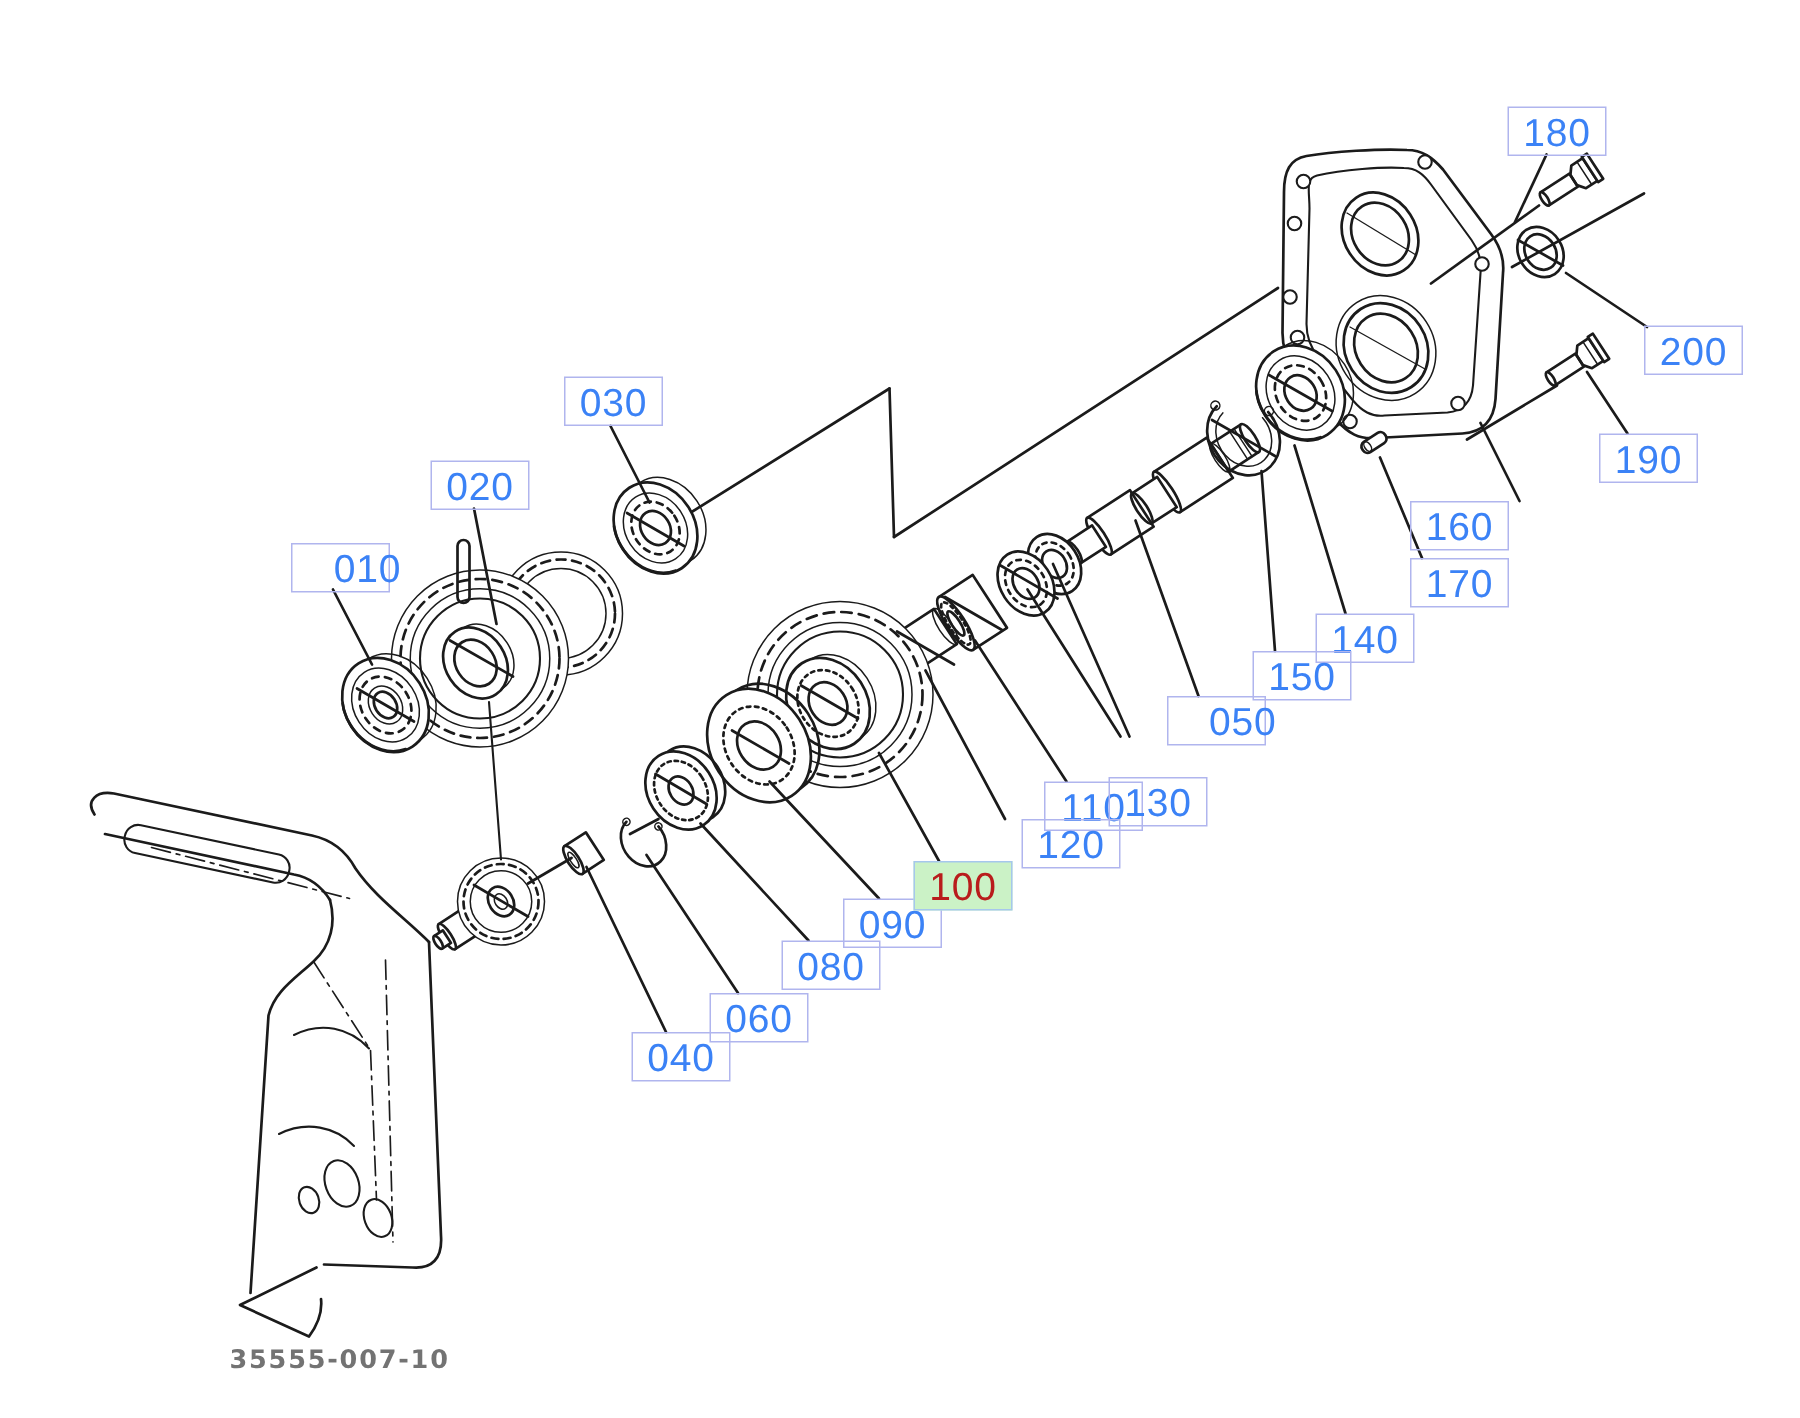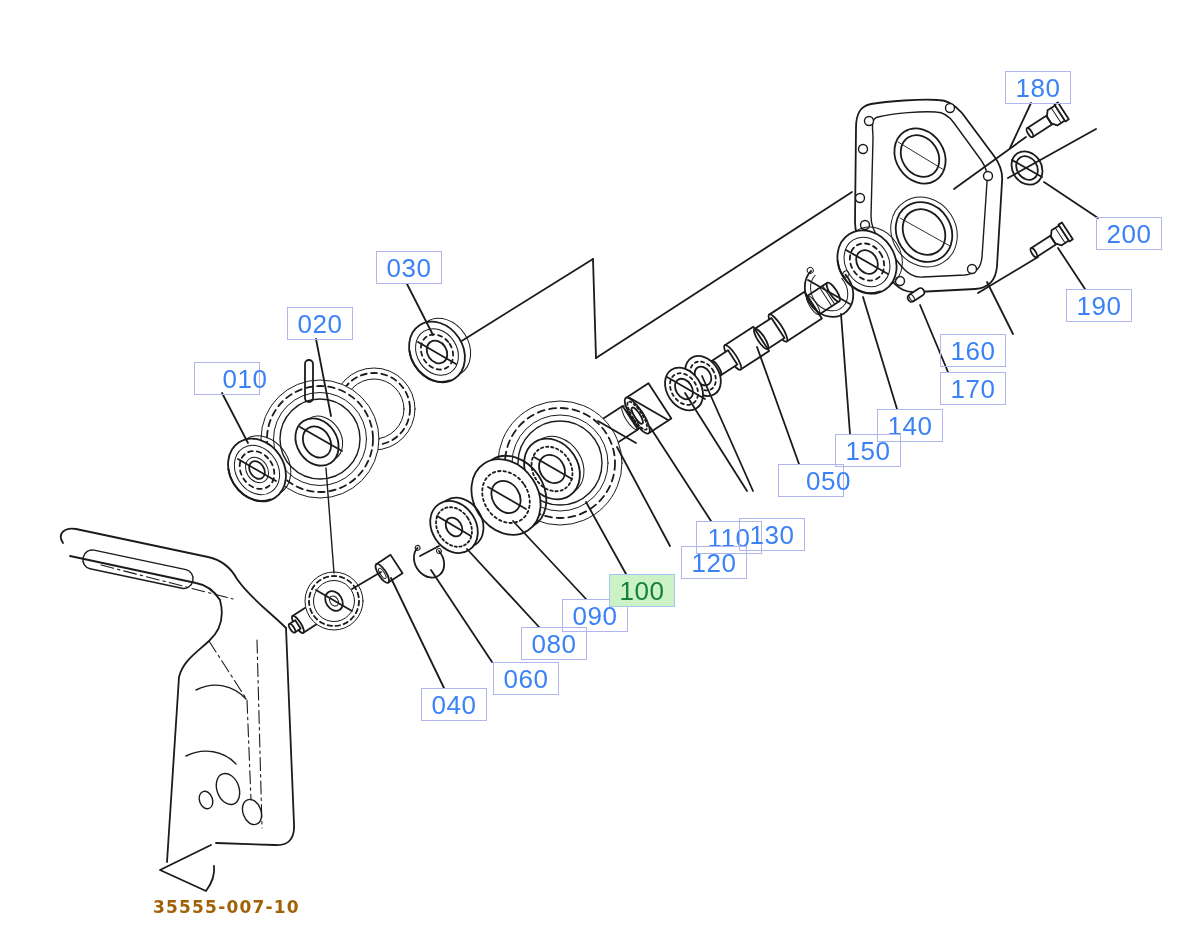"100" .part-label.highlighted { color: #15803d -> #b91c1c }
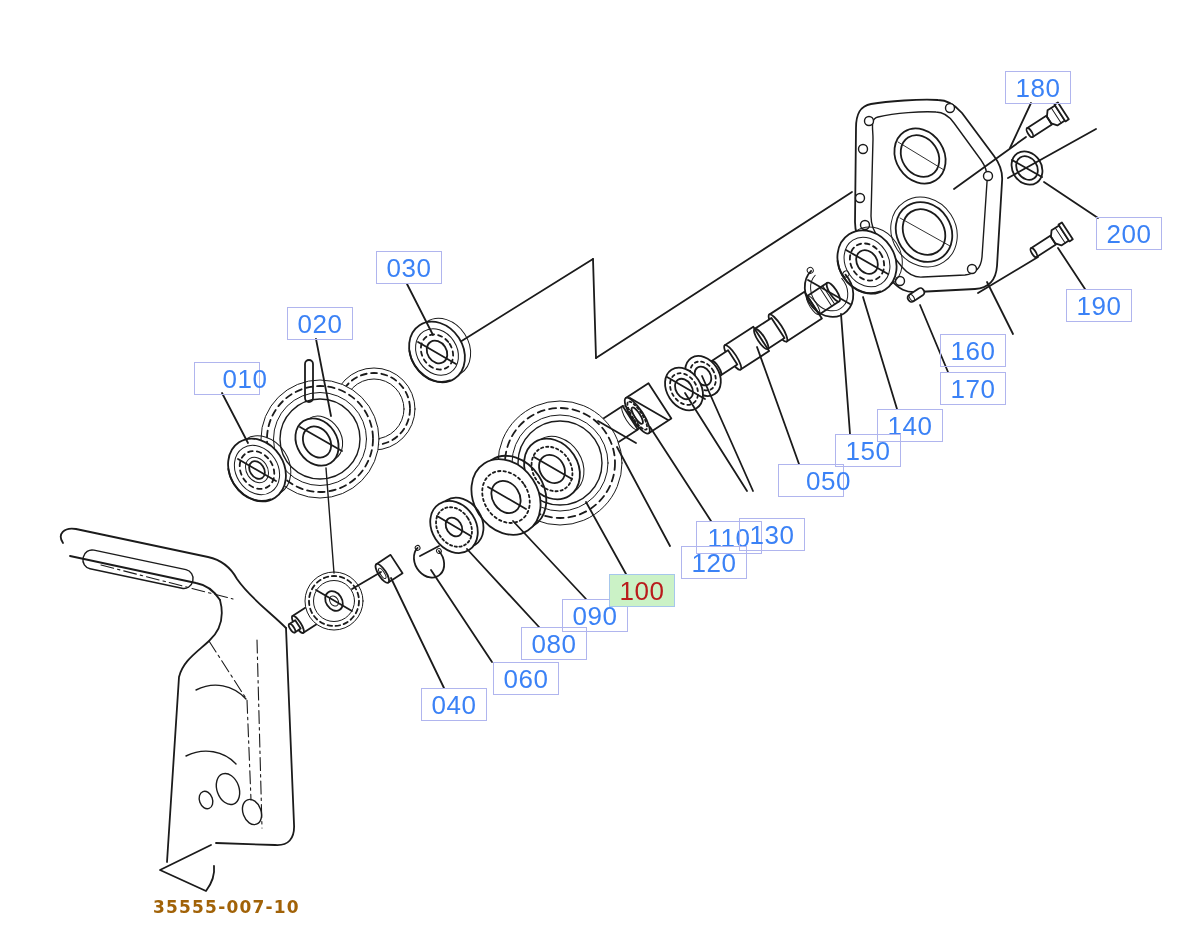"060" div.part-label { margin-left: 20px -> none }
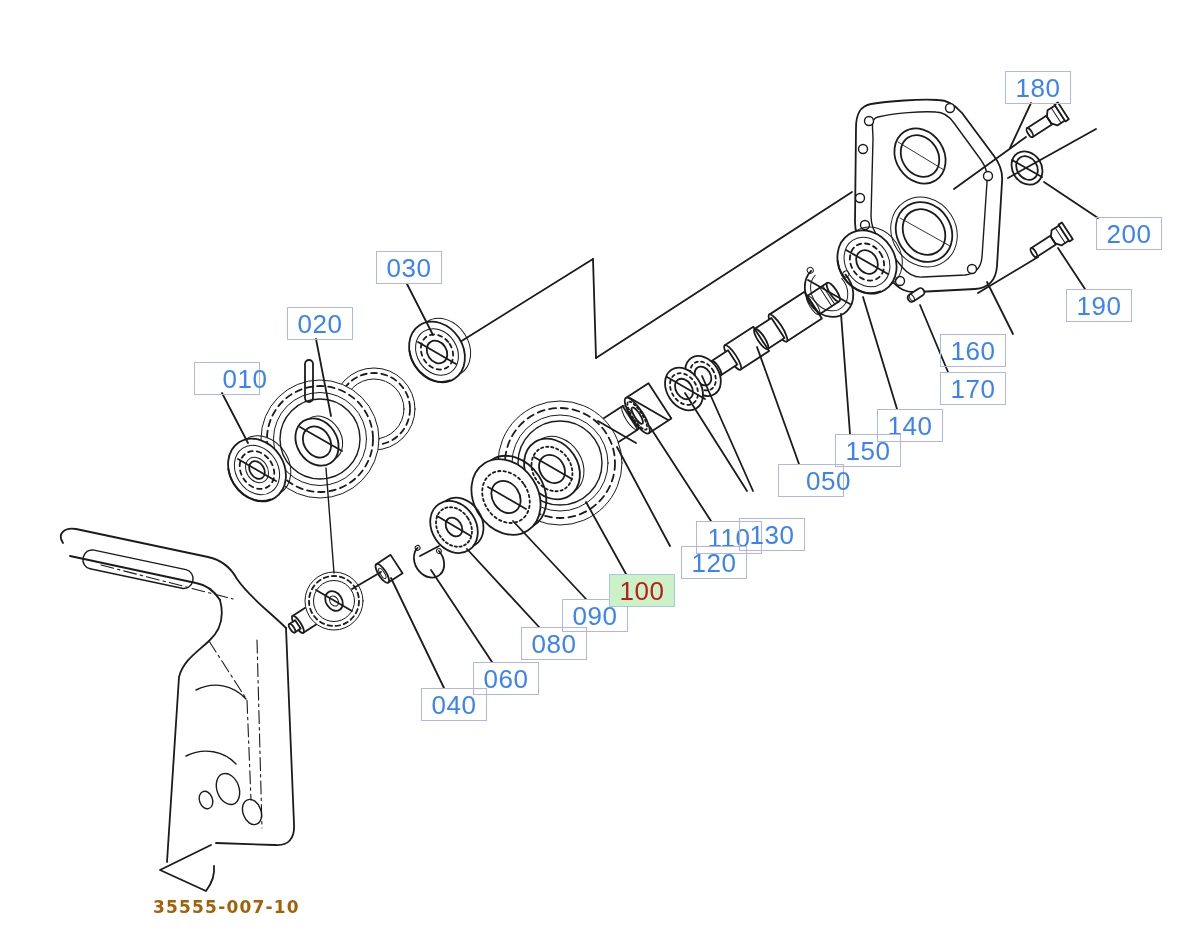"35555-007-10" .drawing-number { color: #a16207 -> #737373 }
